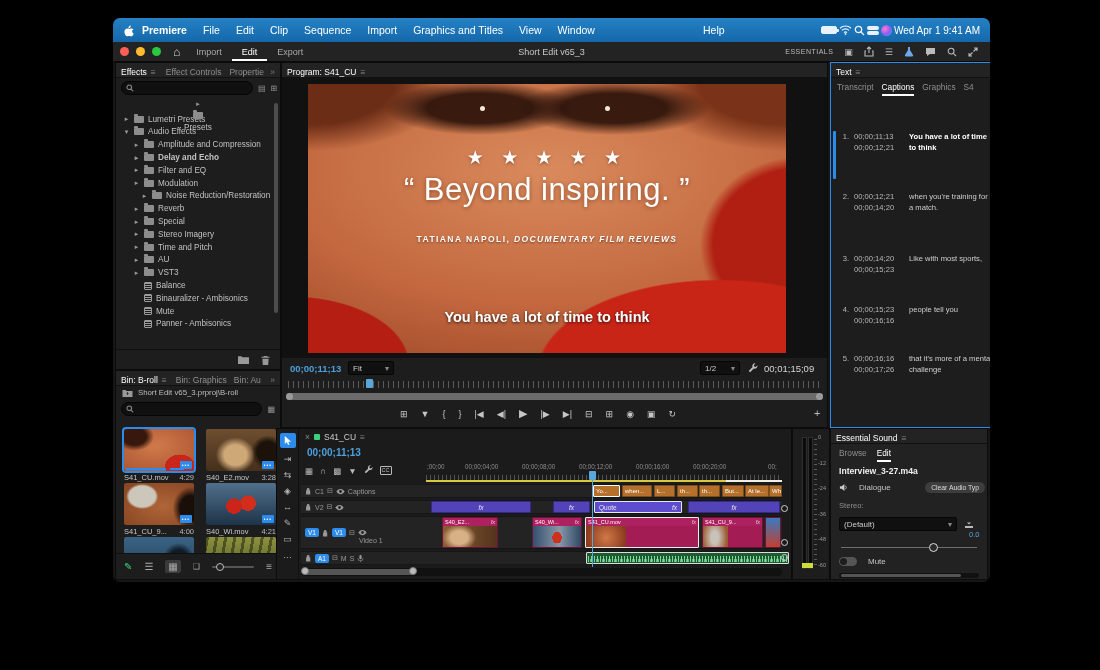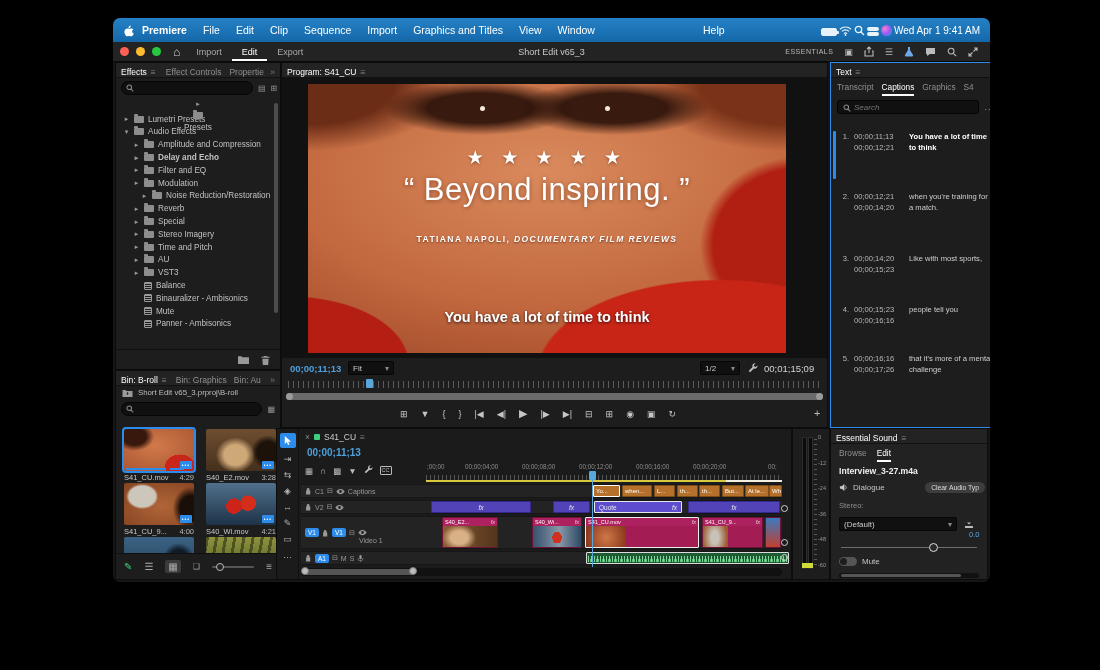"Wed Apr 1 9:41 AM" .mb-right { align-items: flex-end -> center }
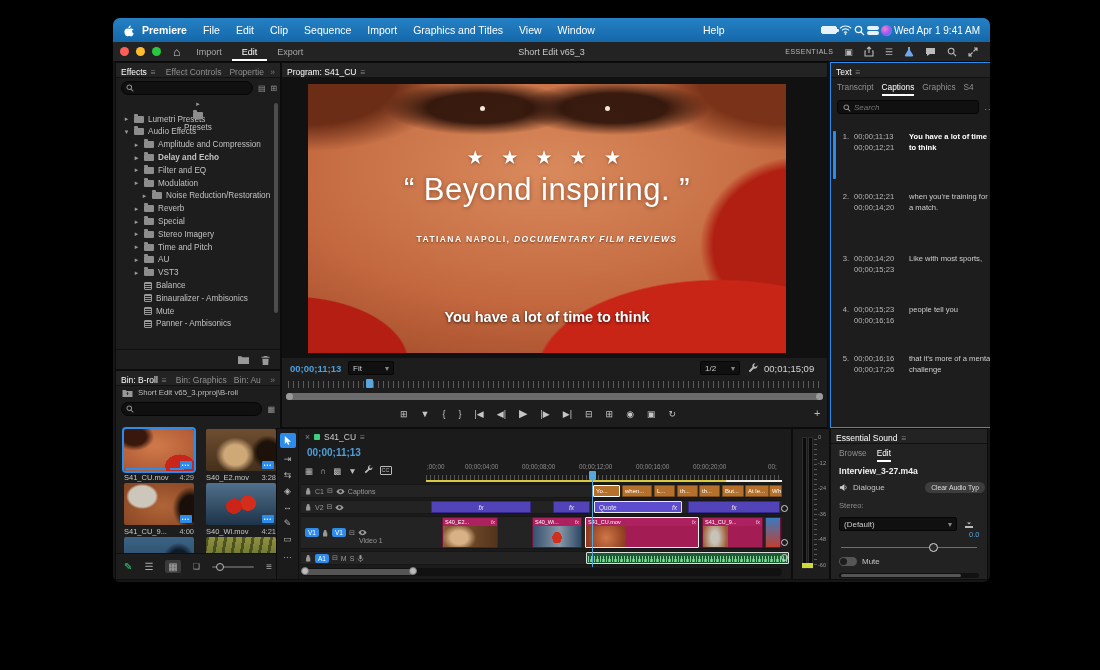"Search" div.searchrow { html: <div> <span> <svg> <circle></circle> <path></path> </svg> </span> <input> <span>...</span> </div> -> none }
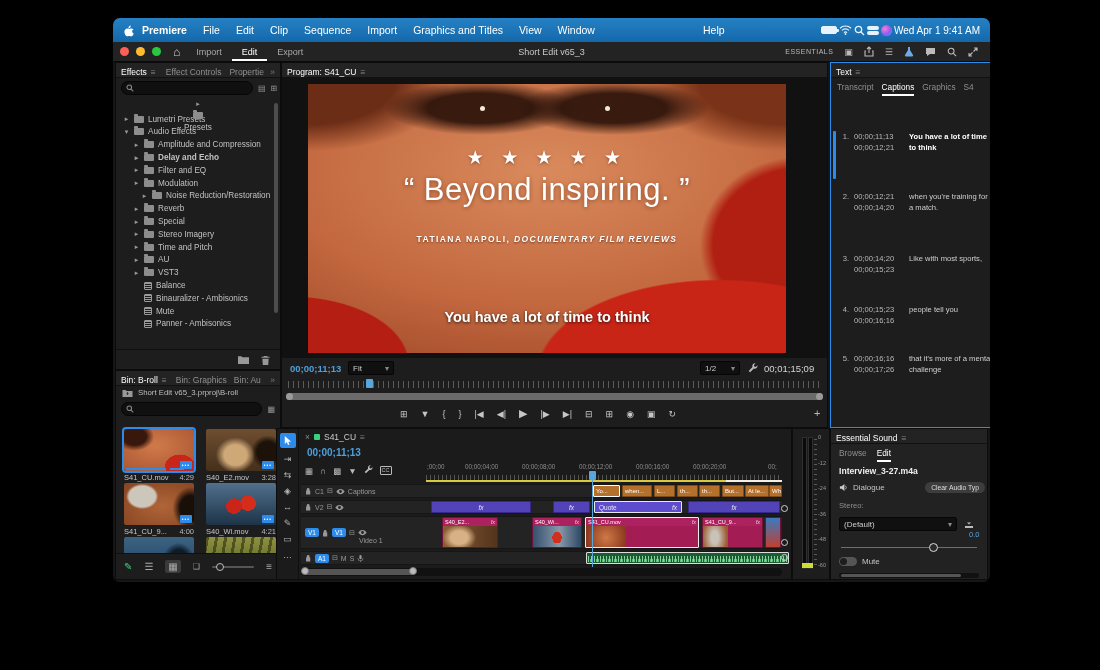"Dialogue" .esrow { gap: 5px -> 11px }
